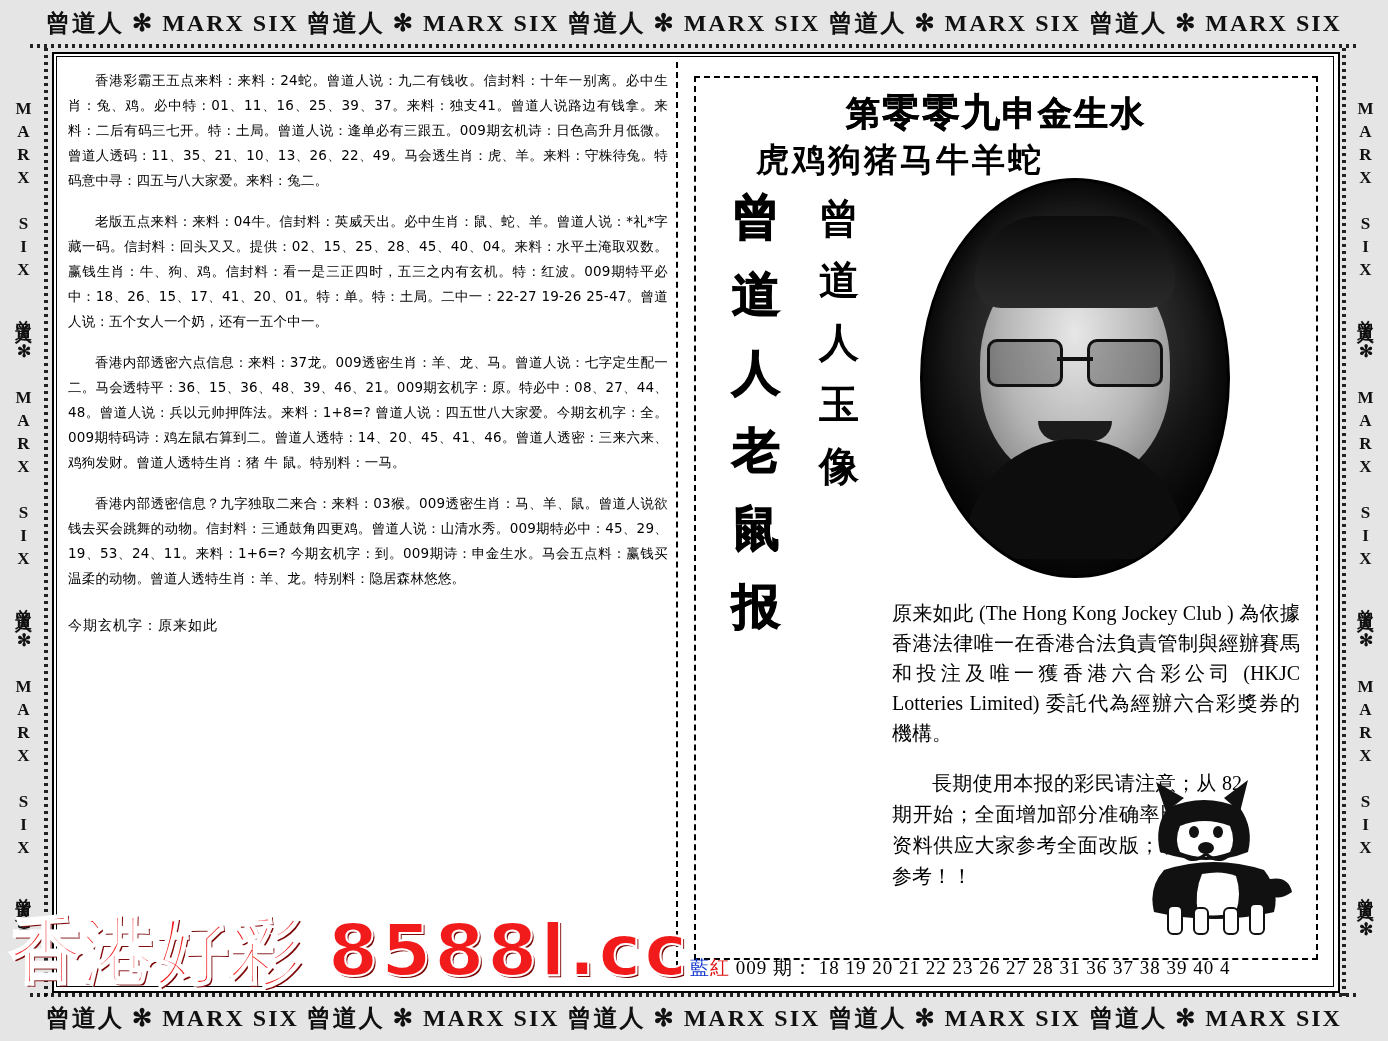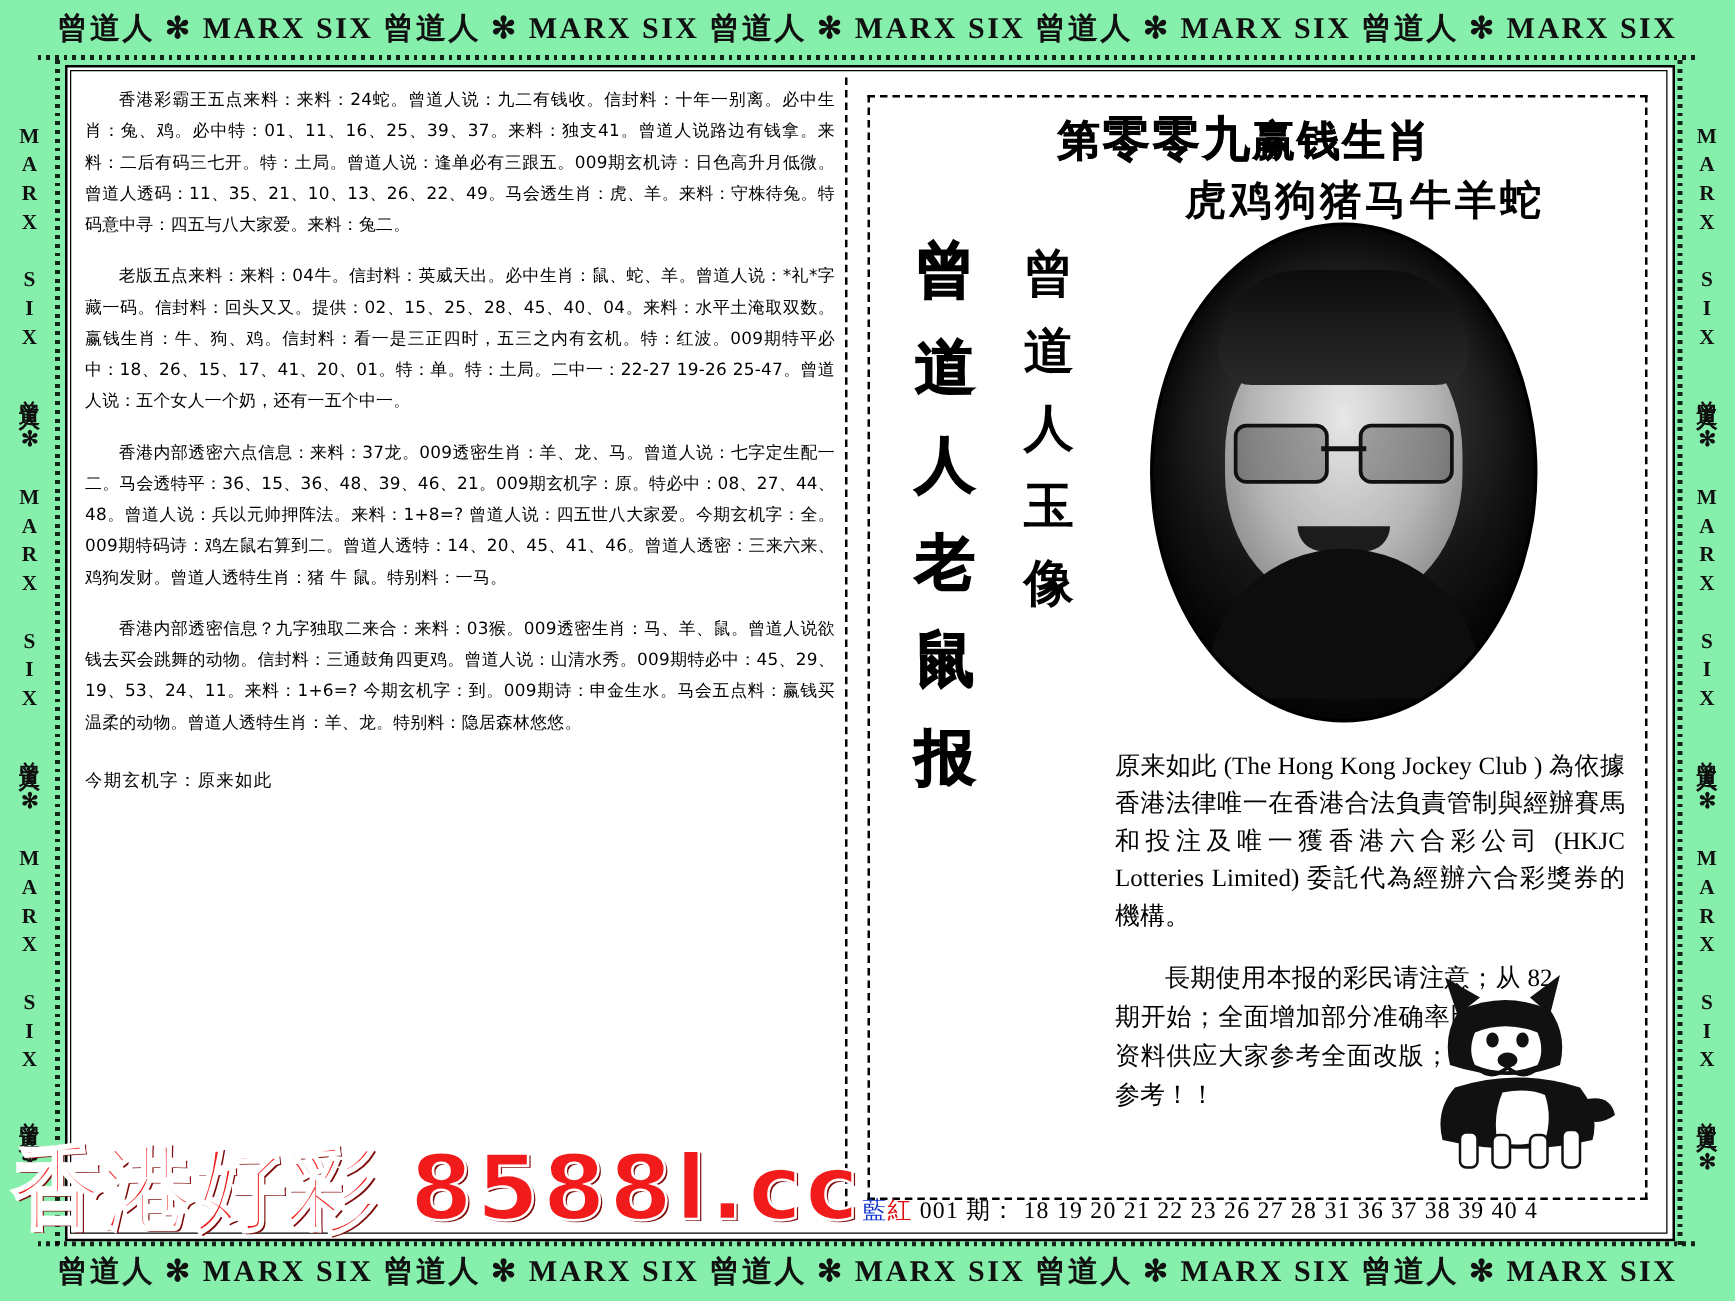"曾道人 ✻ MARX SIX 曾道人" .page { background: #86efac -> #e5e5e5 }
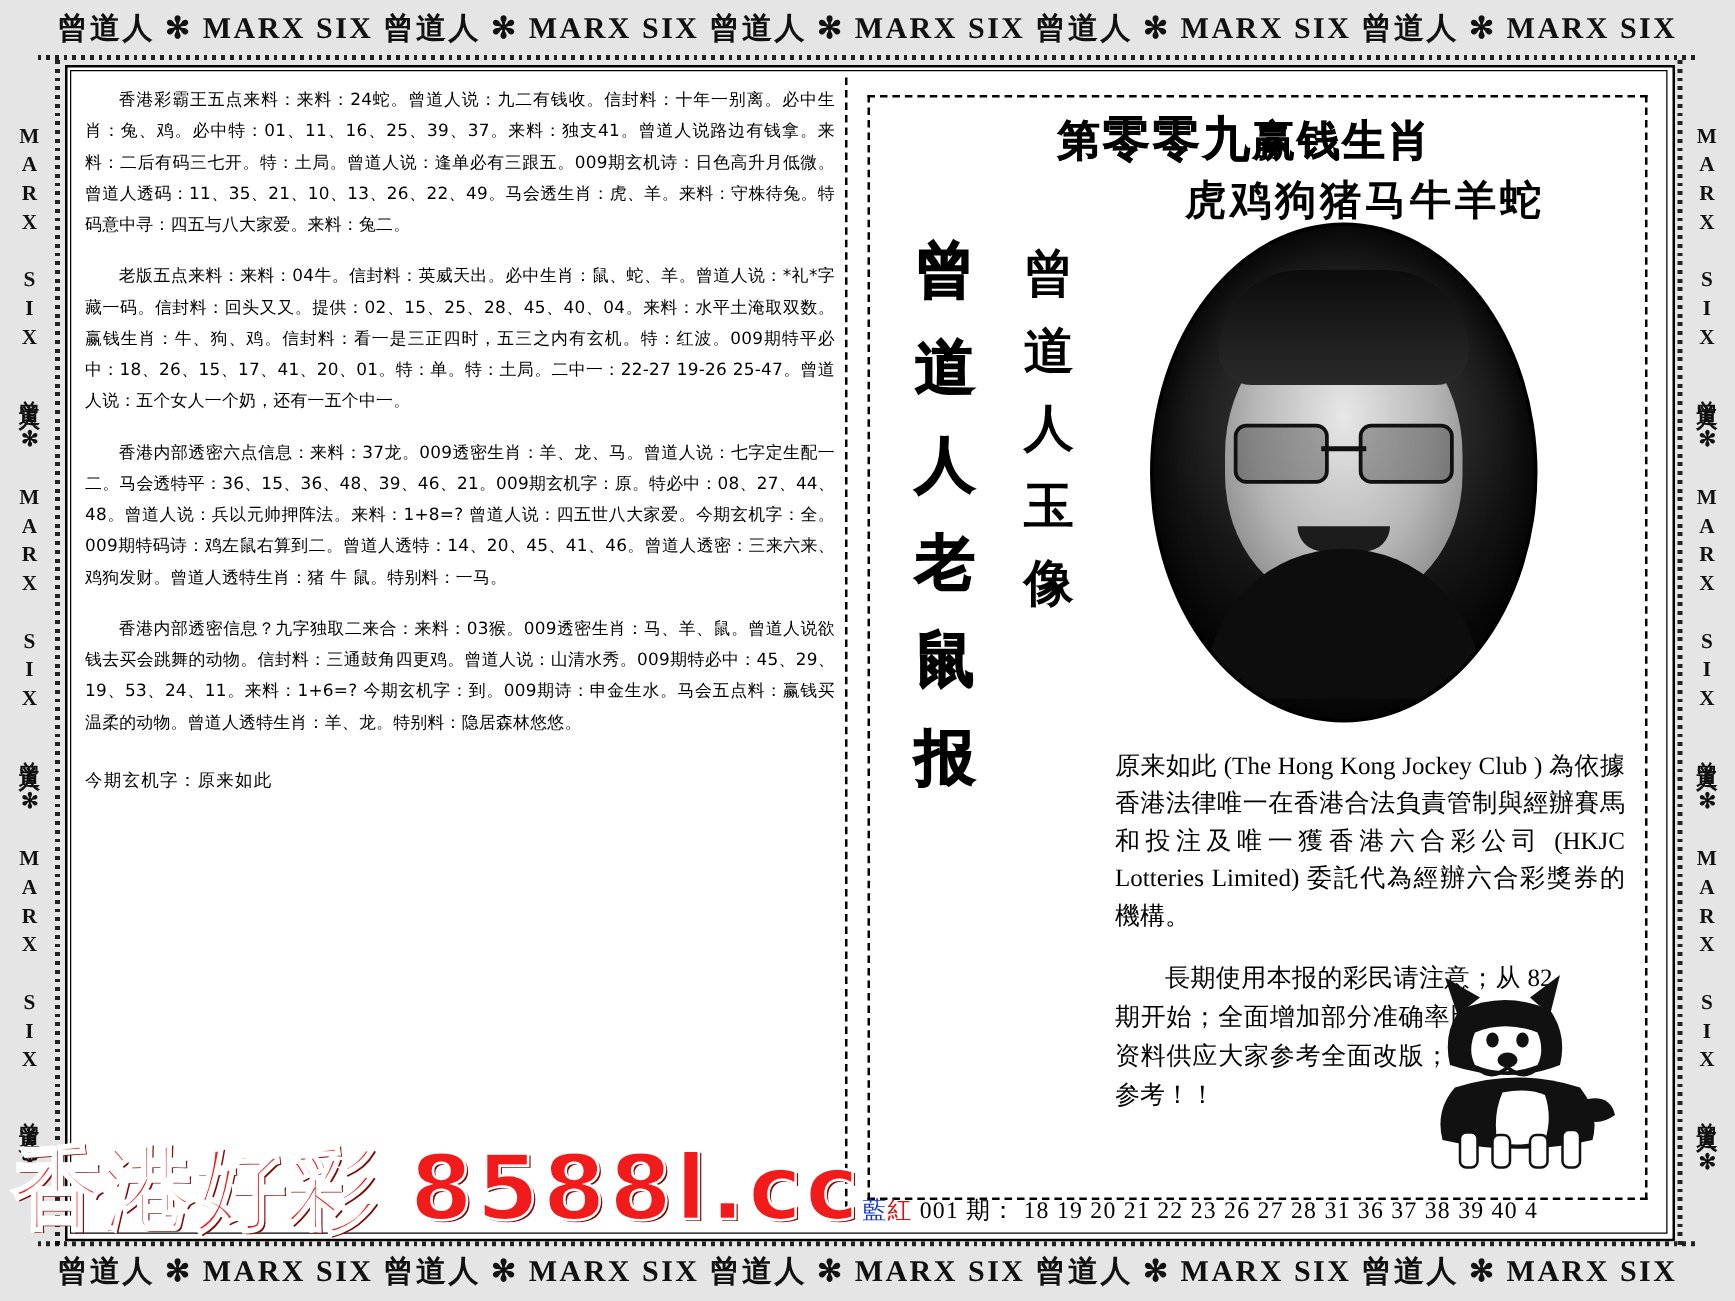"赢钱生肖" span { text: 赢钱生肖 -> 申金生水 }
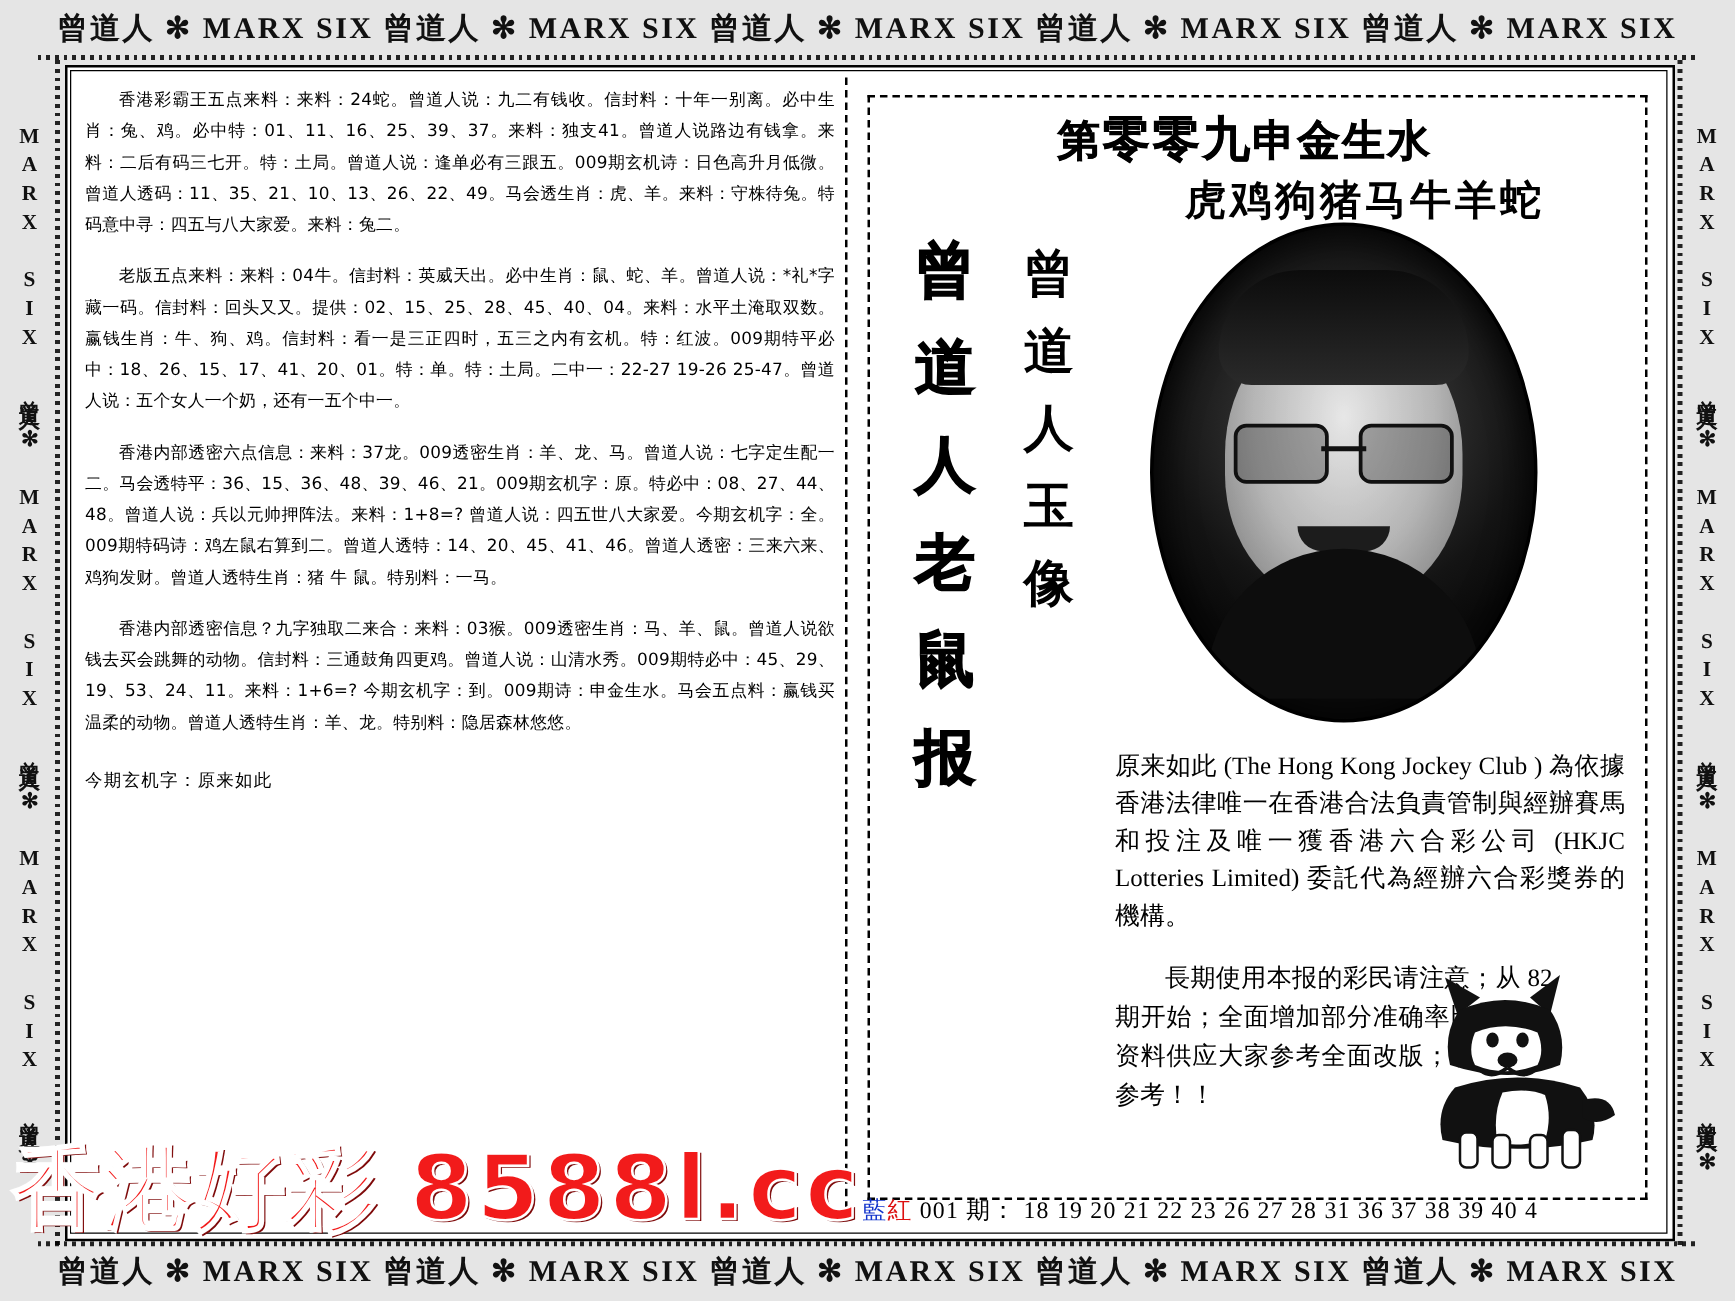"虎鸡狗猪马牛羊蛇" .subtitle-cn { text-align: right -> left }
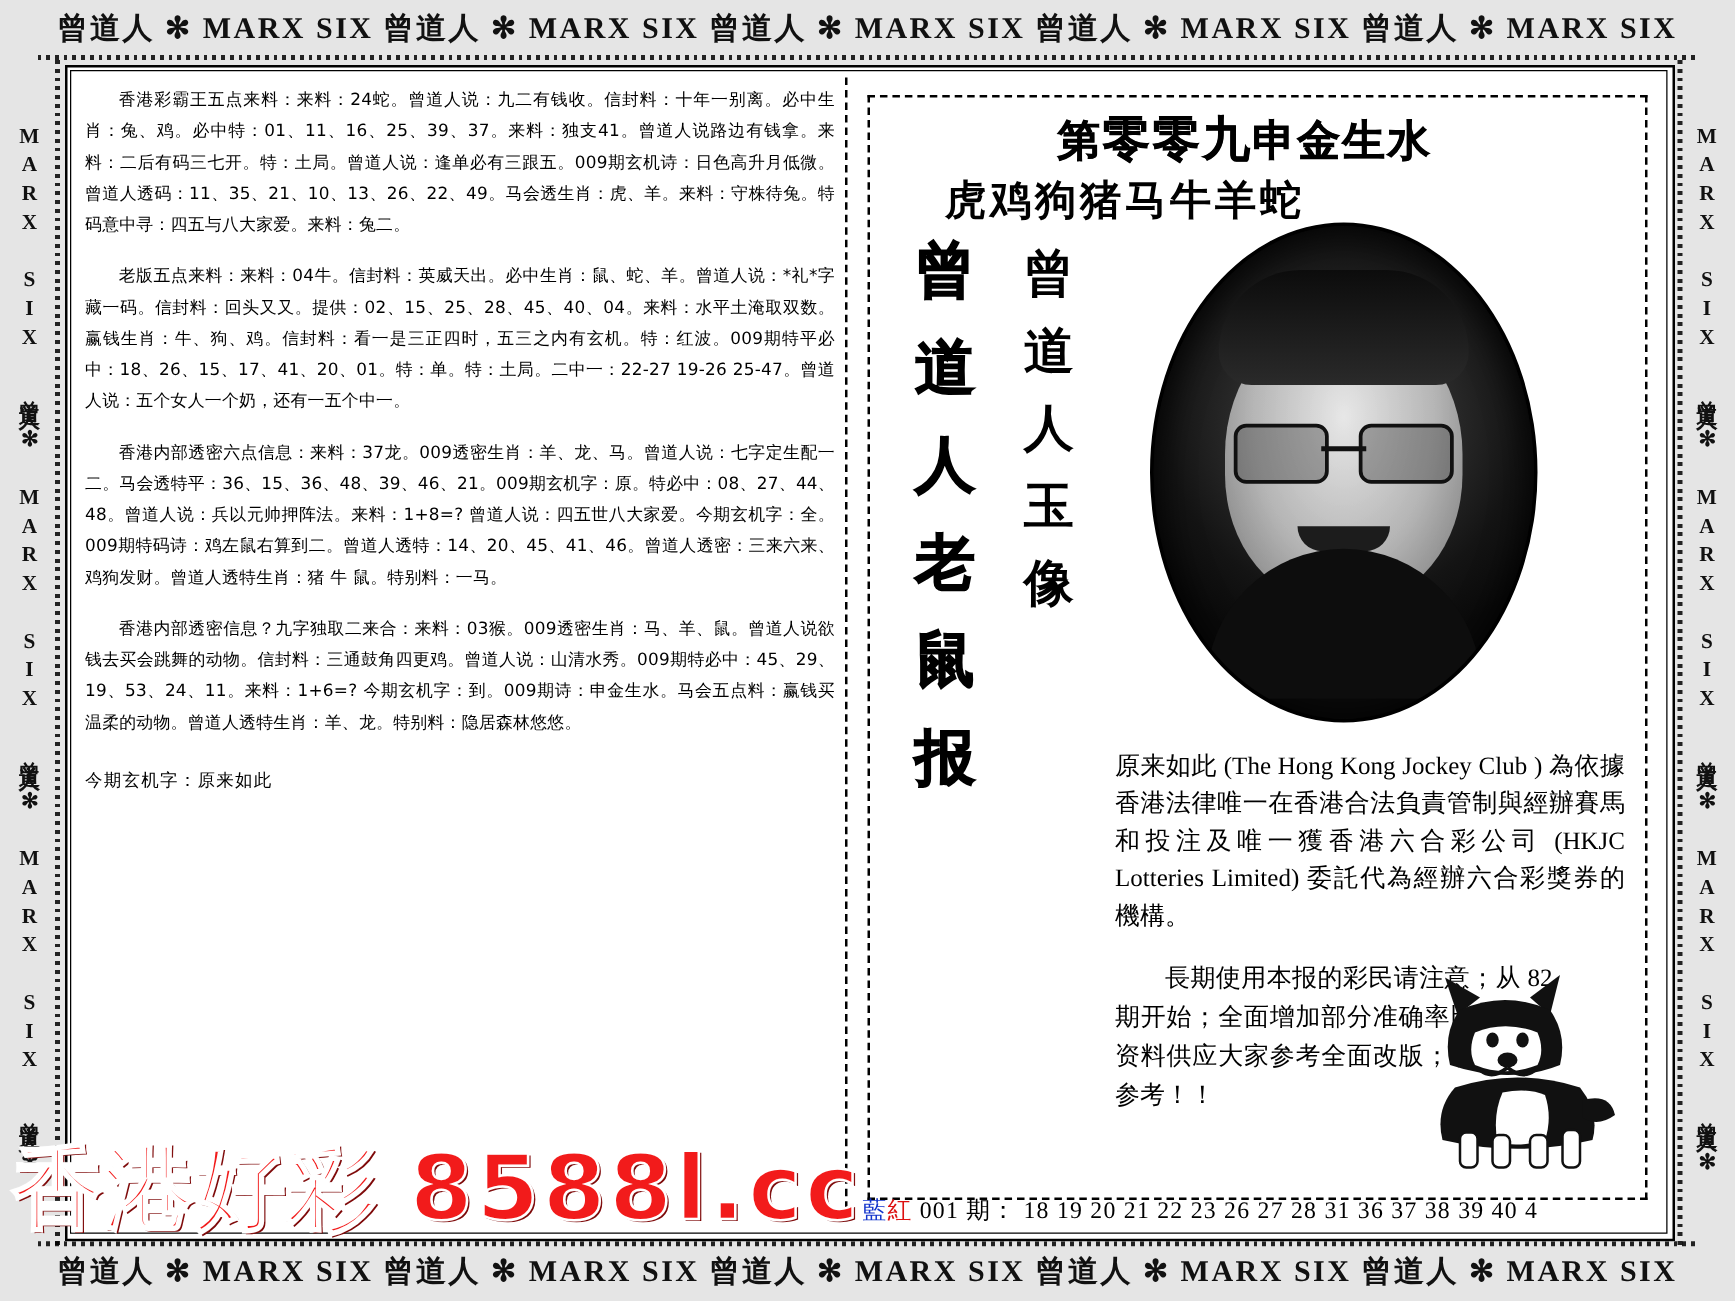"001 期：" span { text: 001 -> 009 }
